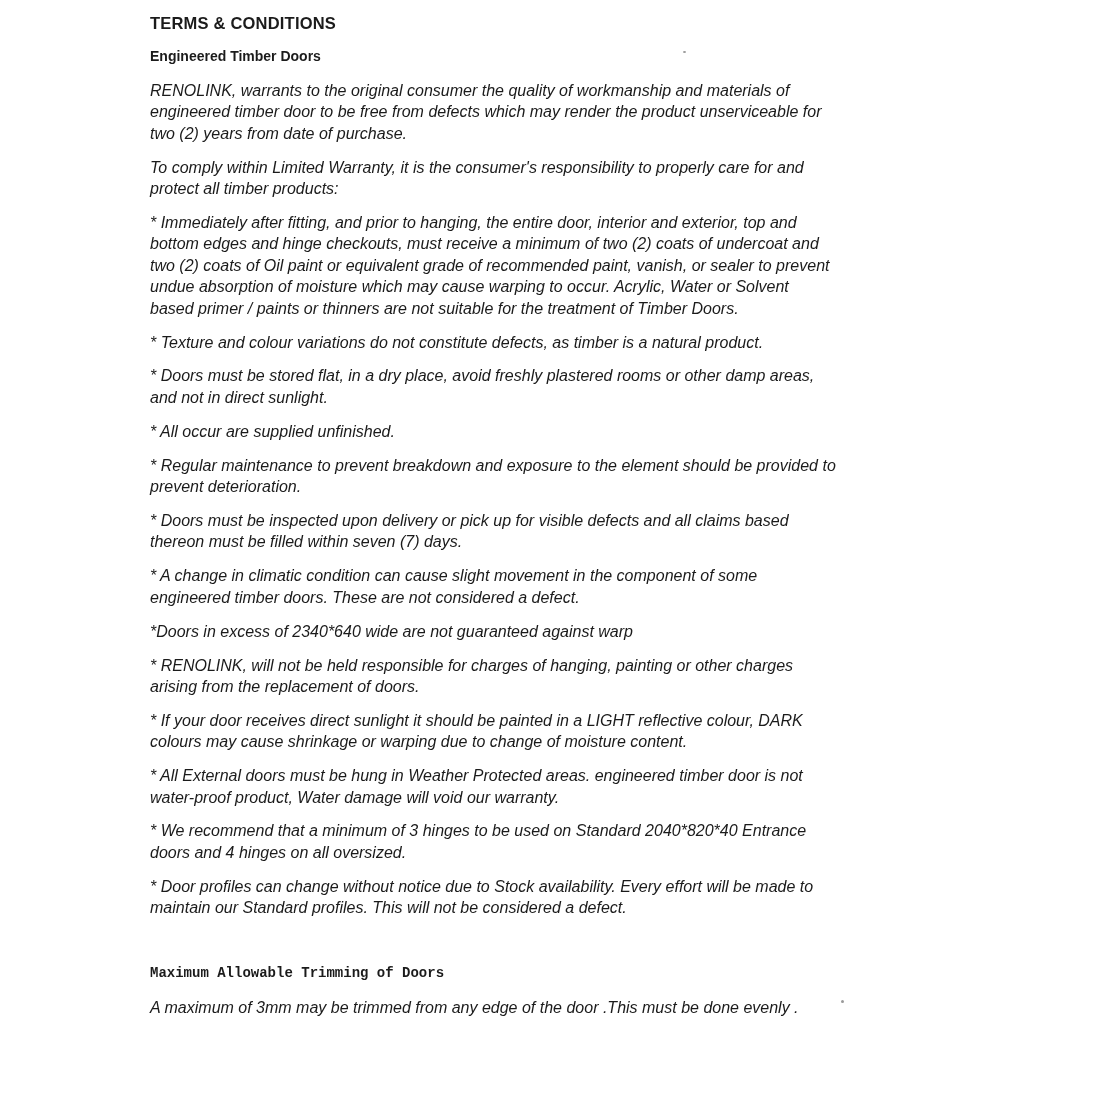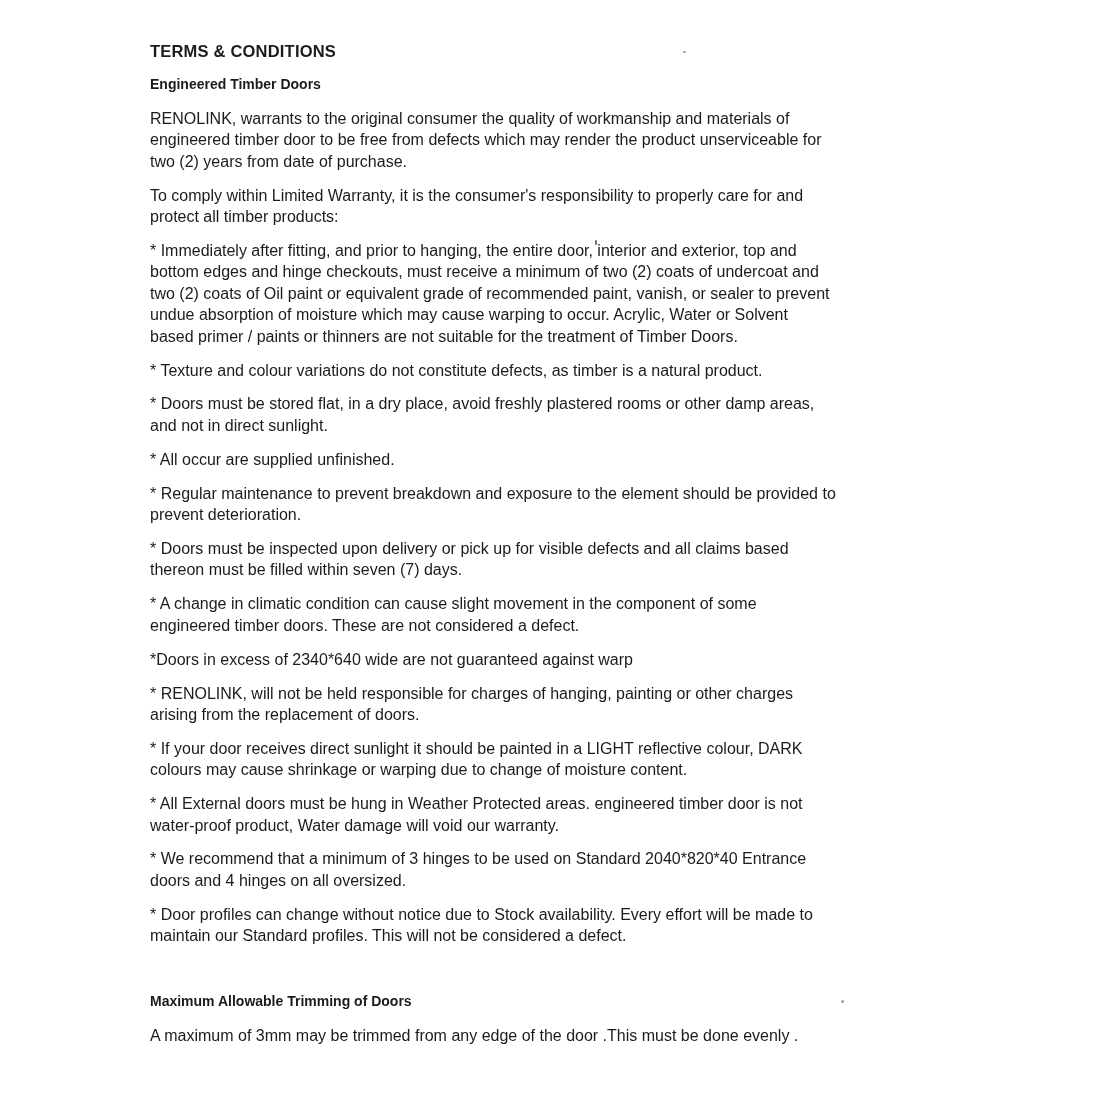"TERMS & CONDITIONS" .page { top: 41px -> 13px }
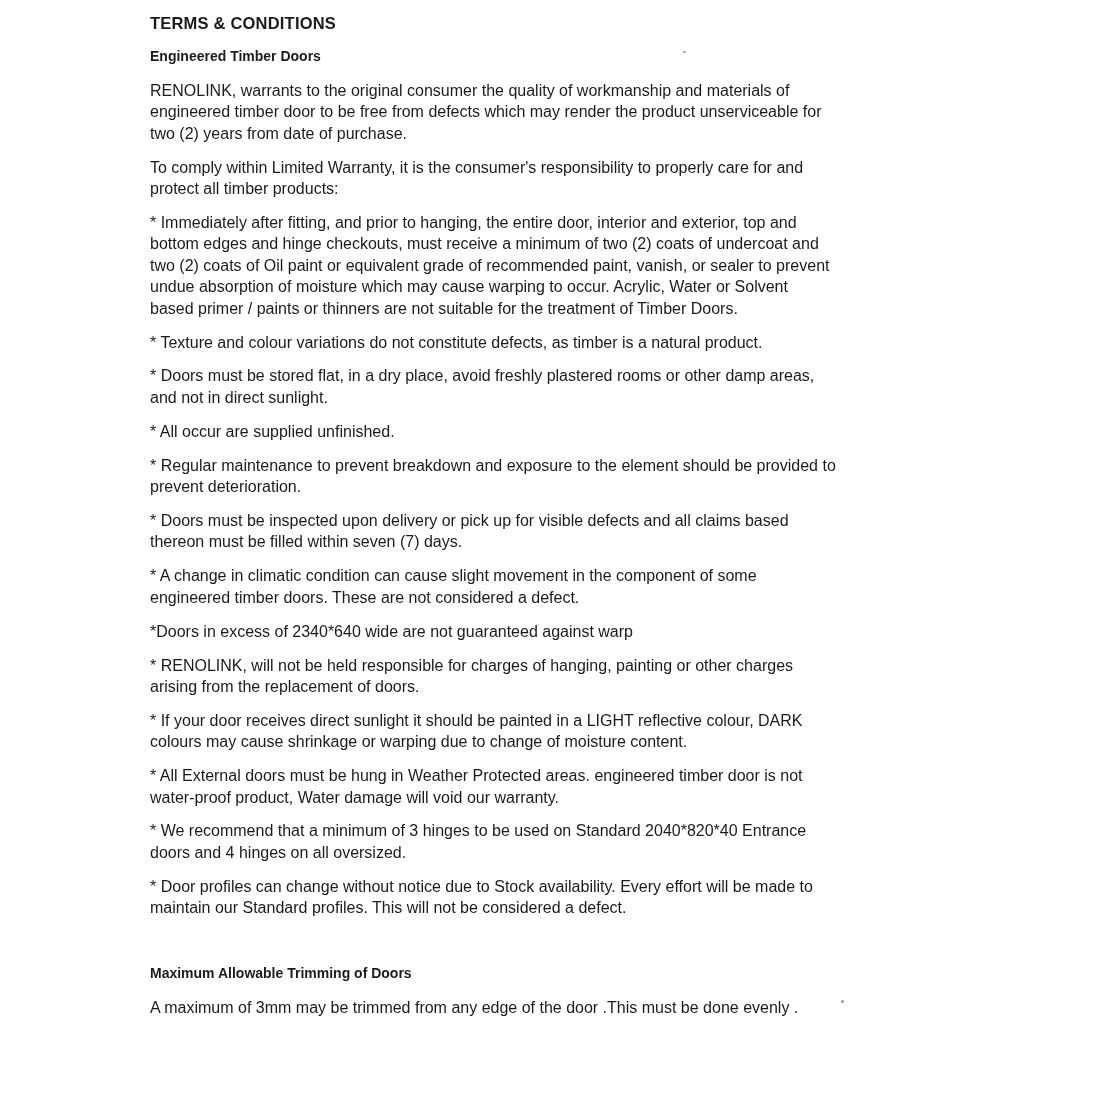"RENOLINK, warrants to the original" .para { font-style: none -> italic }
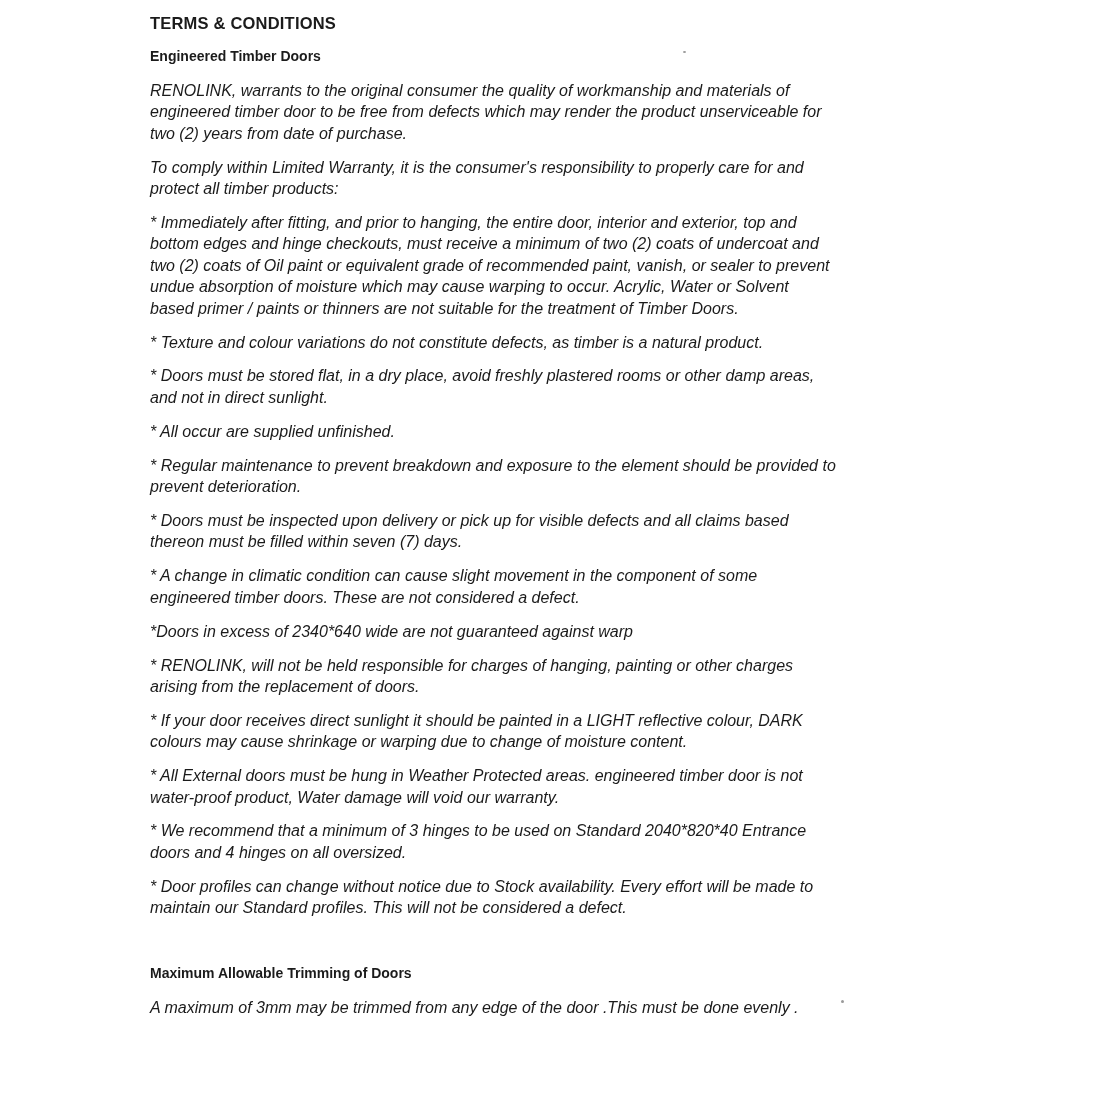"Maximum Allowable Trimming of Doors" .heading-gap { font-family: none -> Liberation Mono, monospace }
